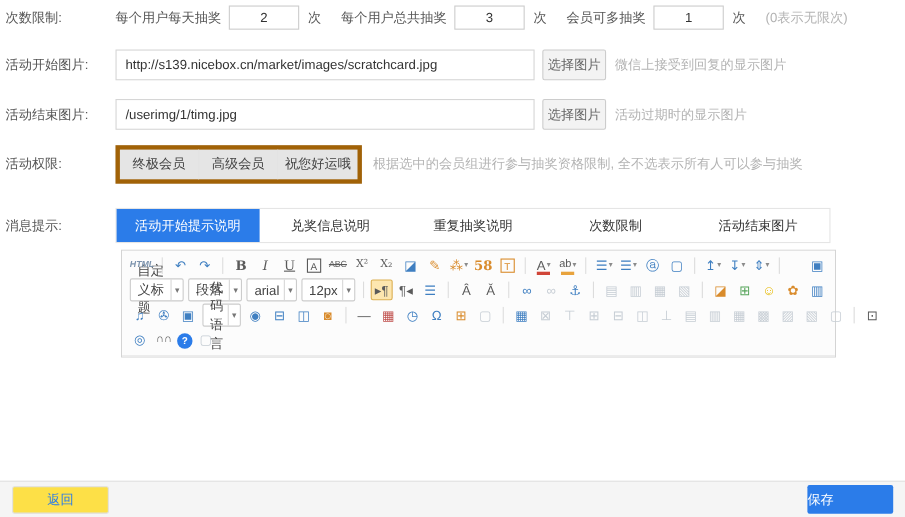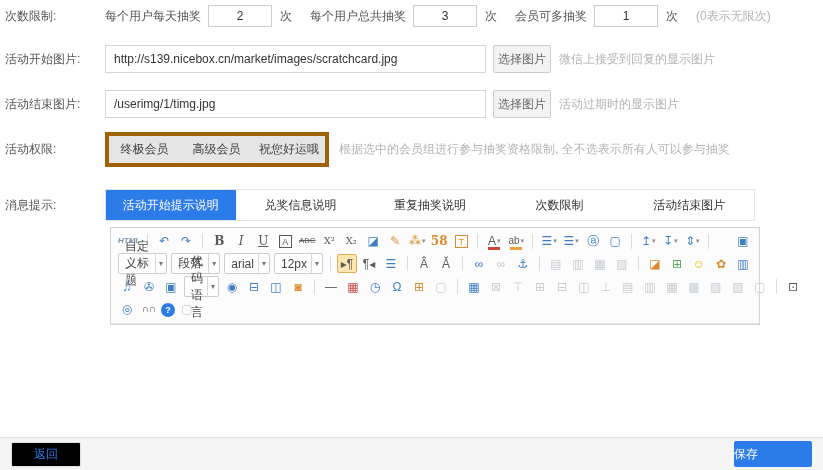"返回" .back-btn { background: #000000 -> #fde047; width: 70px -> 88px }
